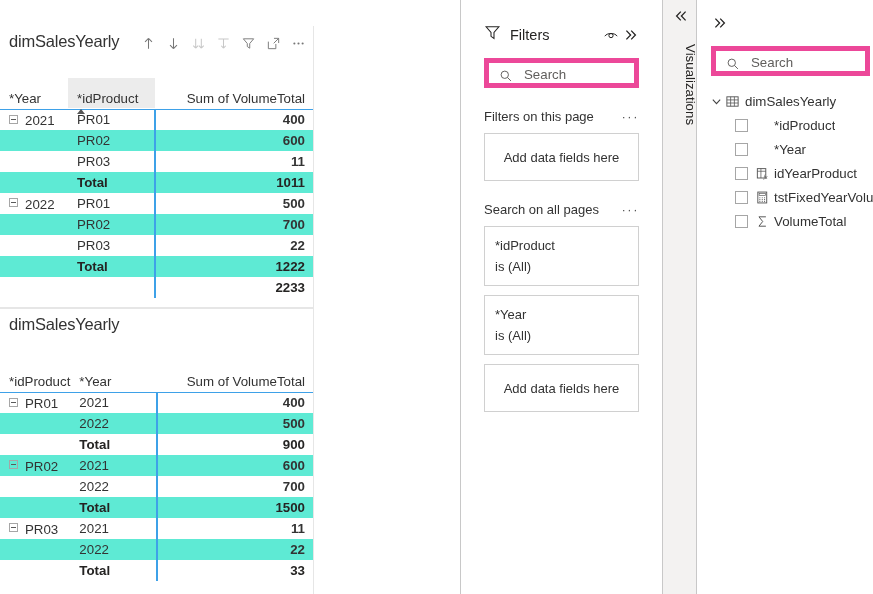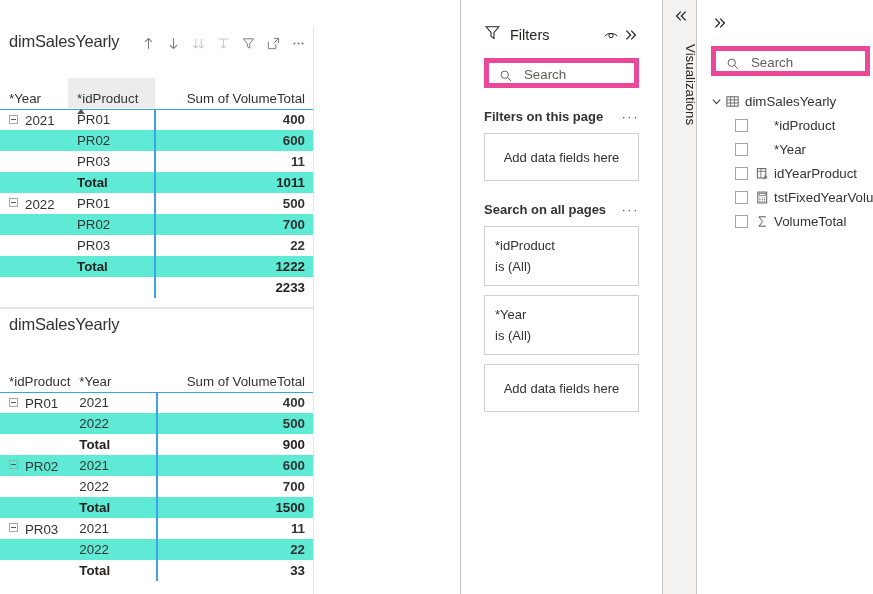"Filters on this page" .filter-section-hdr .lbl { font-weight: bold -> none }
